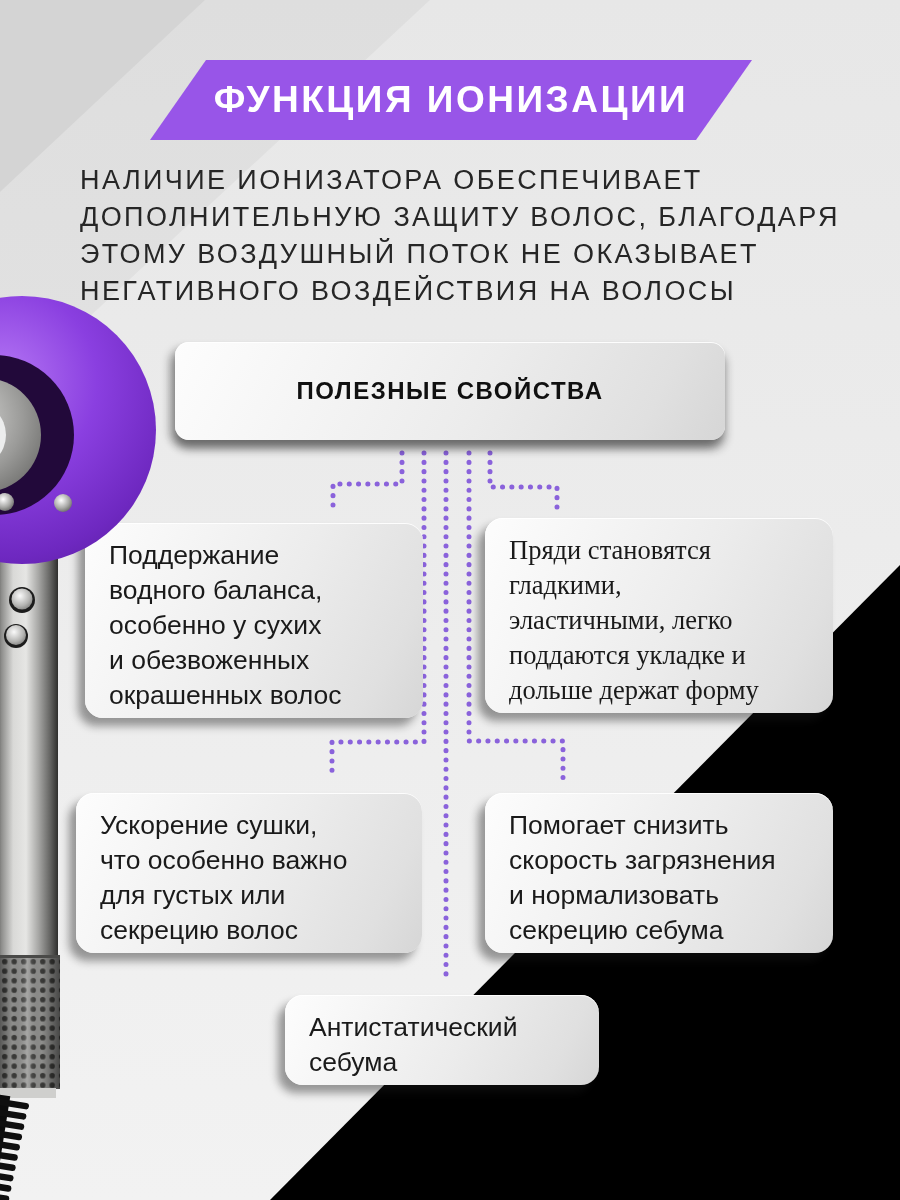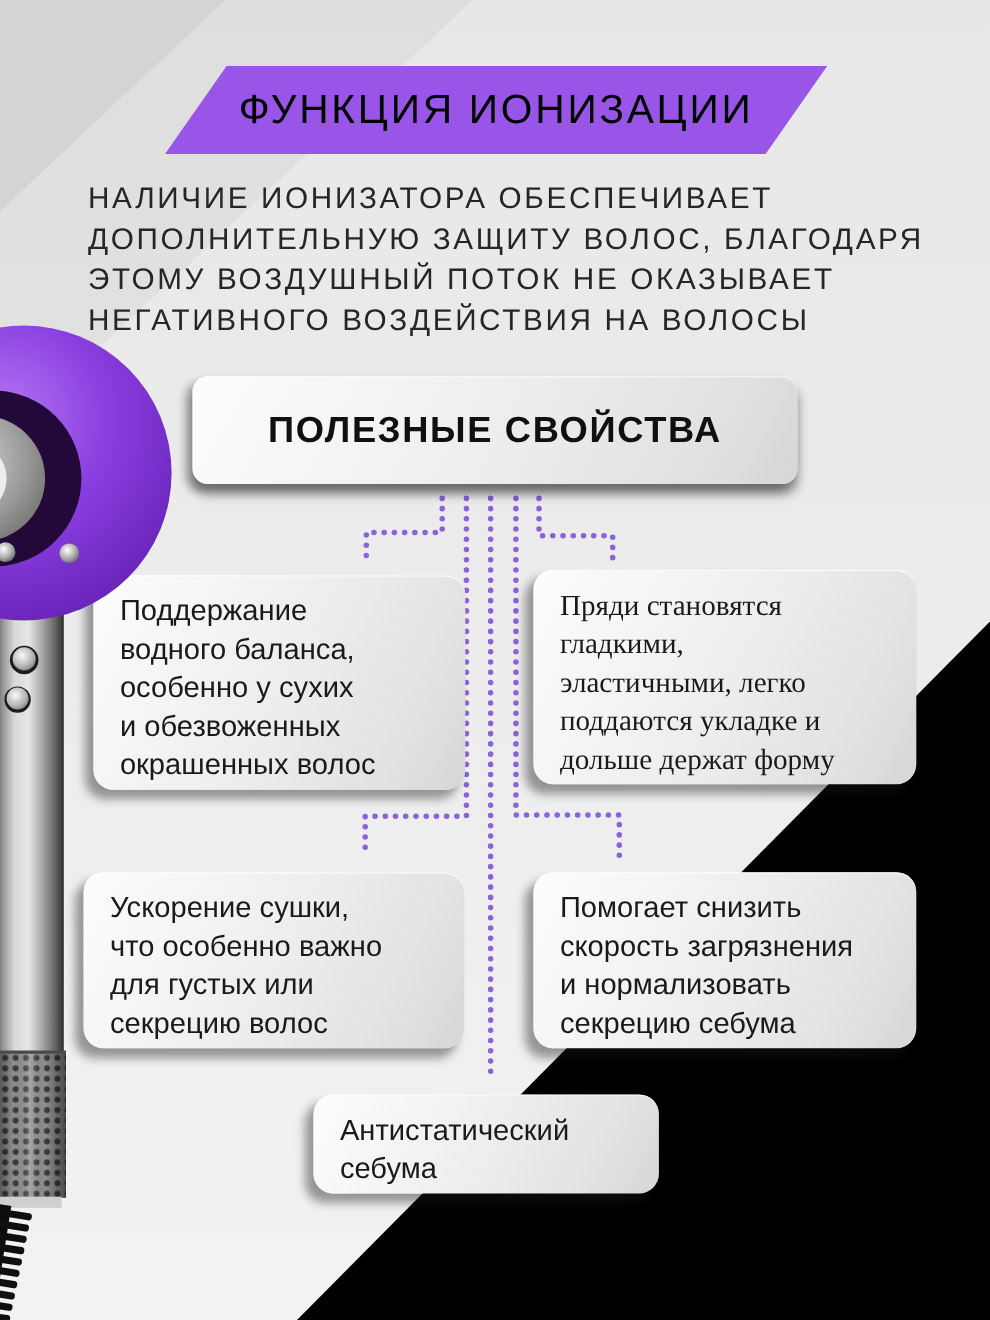"ФУНКЦИЯ ИОНИЗАЦИИ" .banner-text { color: #000000 -> #ffffff; font-weight: normal -> bold }
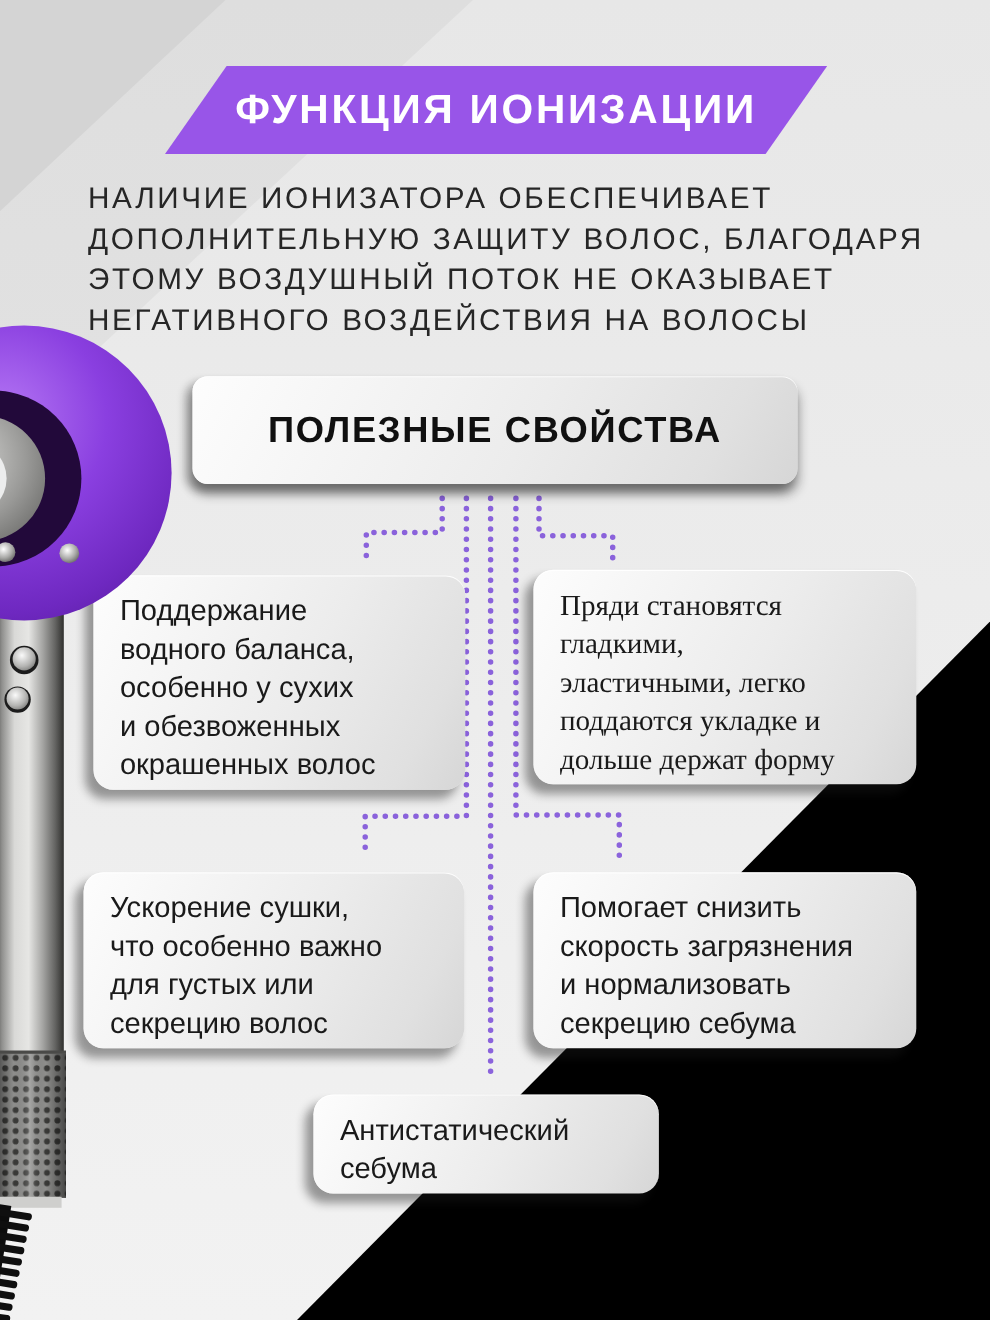"ПОЛЕЗНЫЕ СВОЙСТВА" .title-text { font-size: 33px -> 24px }
